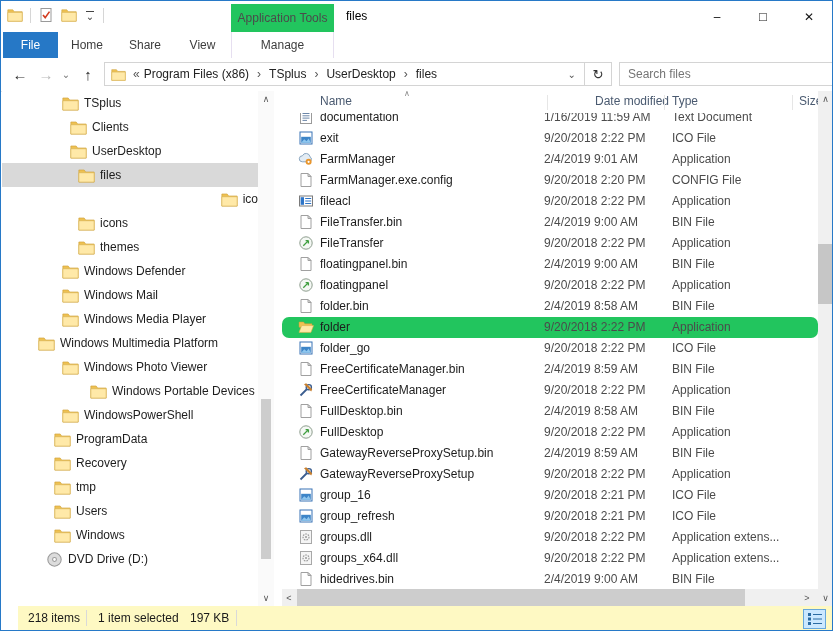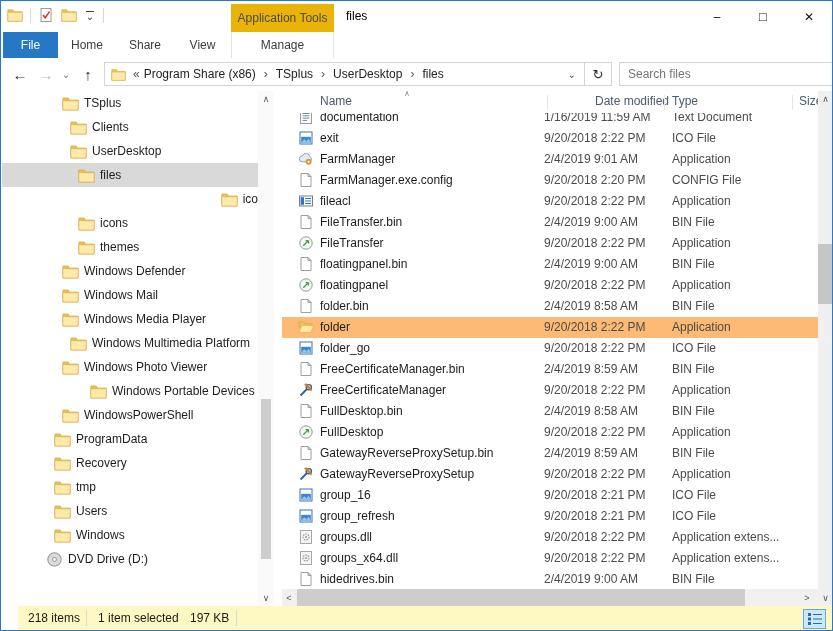"Application Tools" .apptools { background: #eab308 -> #22c55e }
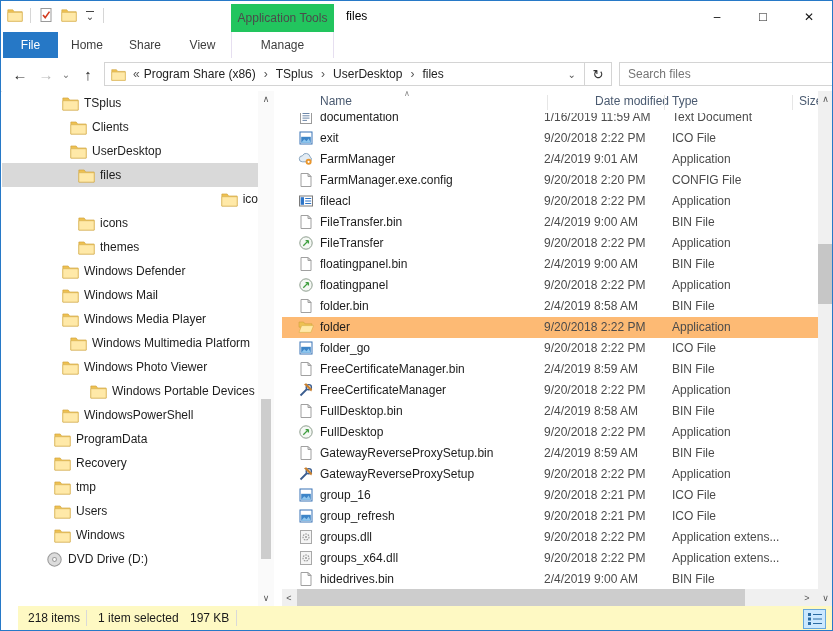"Program Share (x86)" span.crumb { text: Share -> Files }
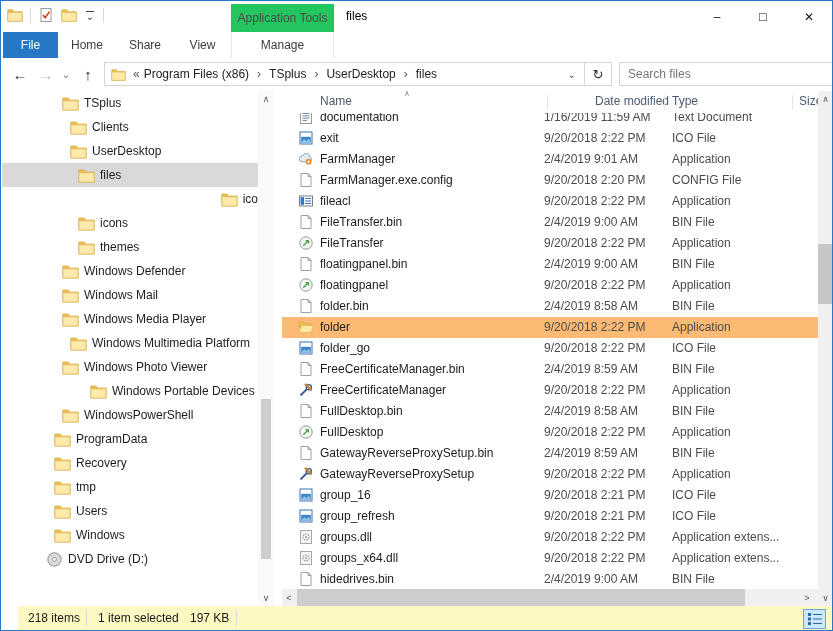"folder" .file-row.sel { background: #fdba74 -> #22c55e; border-radius: none -> 7px }
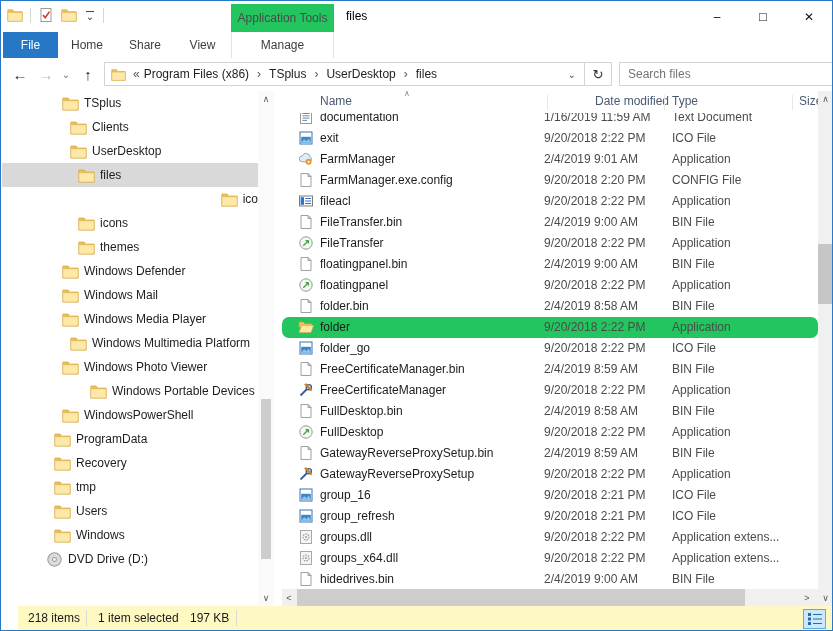"Windows Multimedia Platform" div.tree-item { padding-left: 68px -> 36px }
